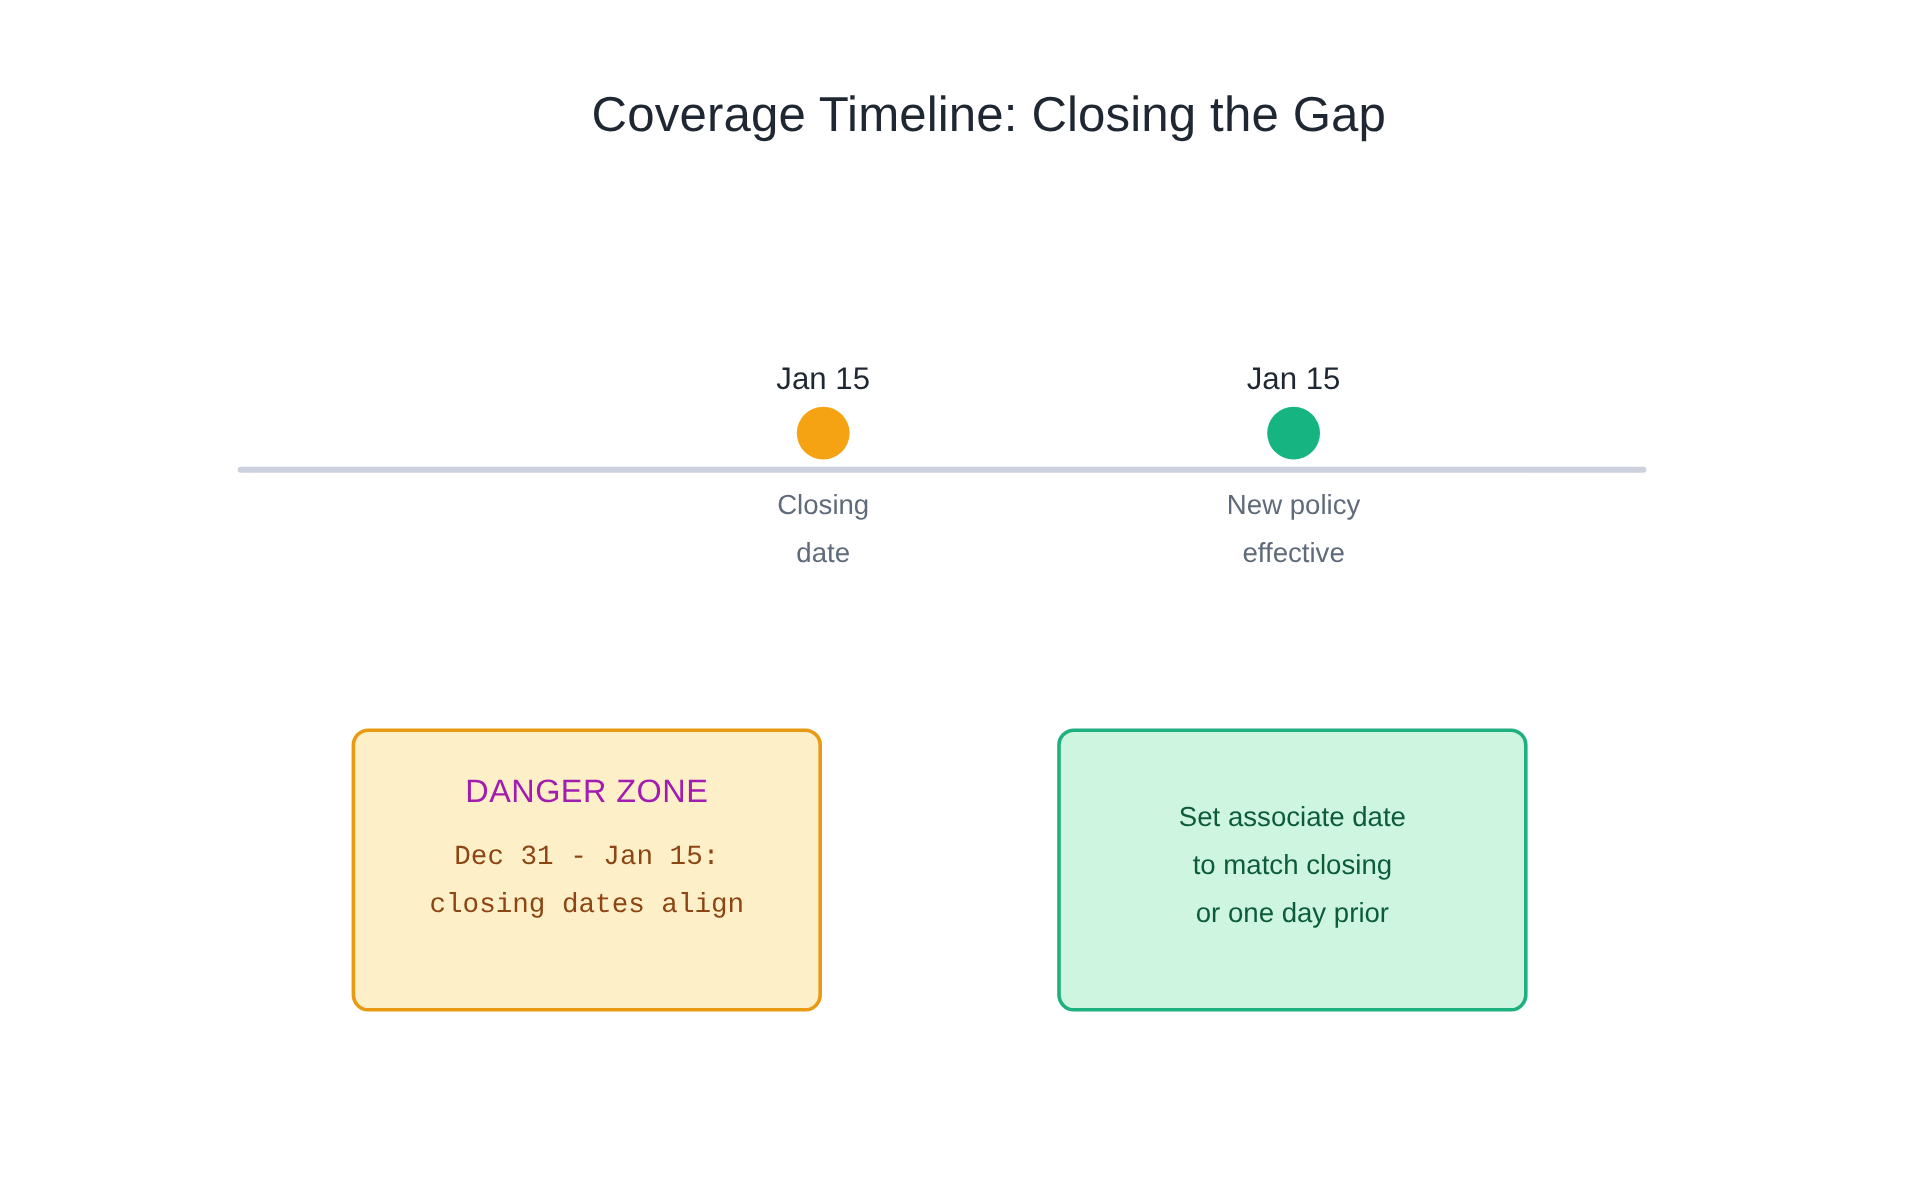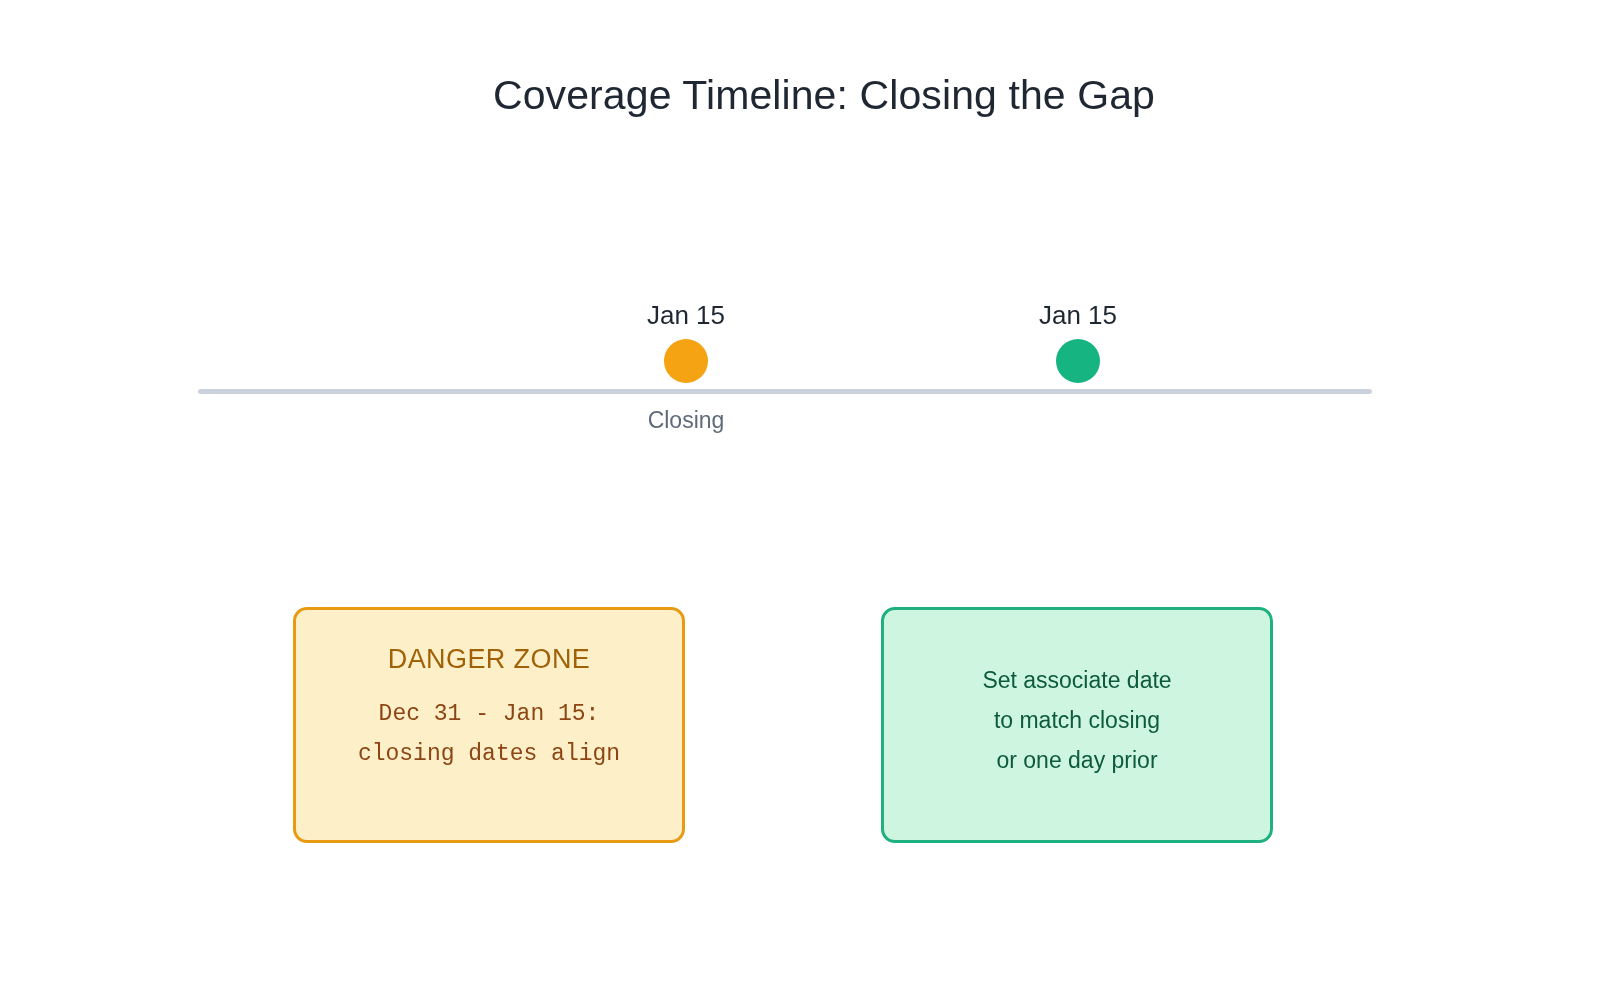"New policy" div.milestone-desc { html: none -> <div> <div>New policy</div> <div>effective</div> </div> }
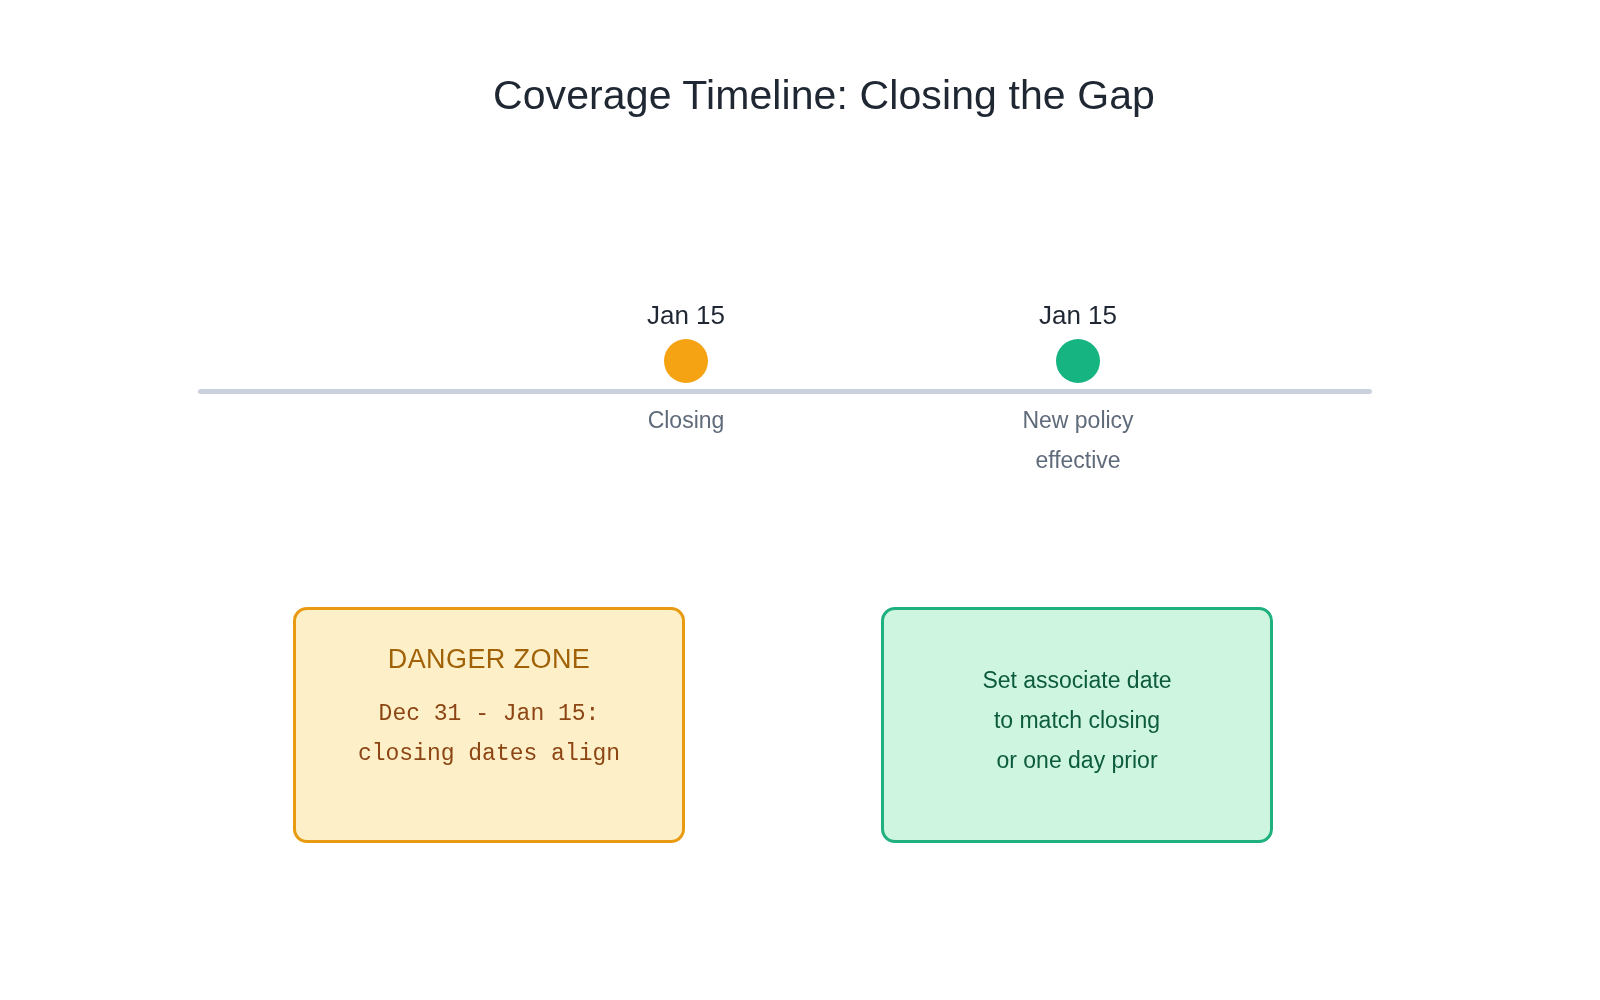"date" div { html: none -> <div>date</div> }
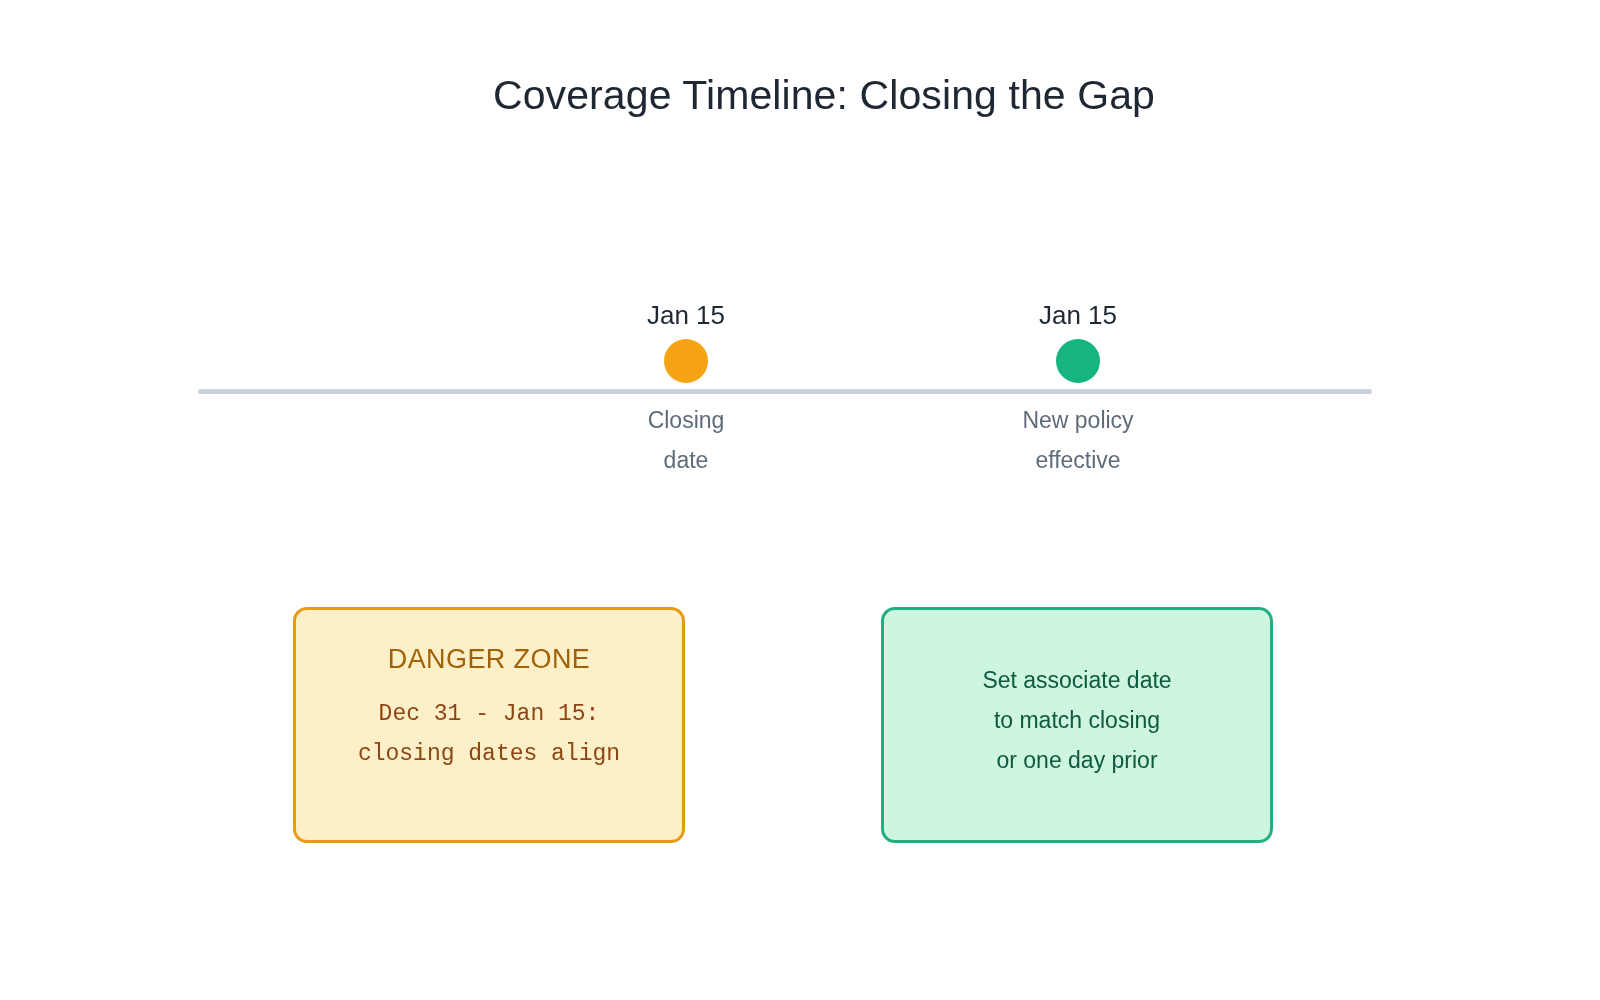"DANGER ZONE" .card-danger .card-heading { color: #a16207 -> #a21caf }
